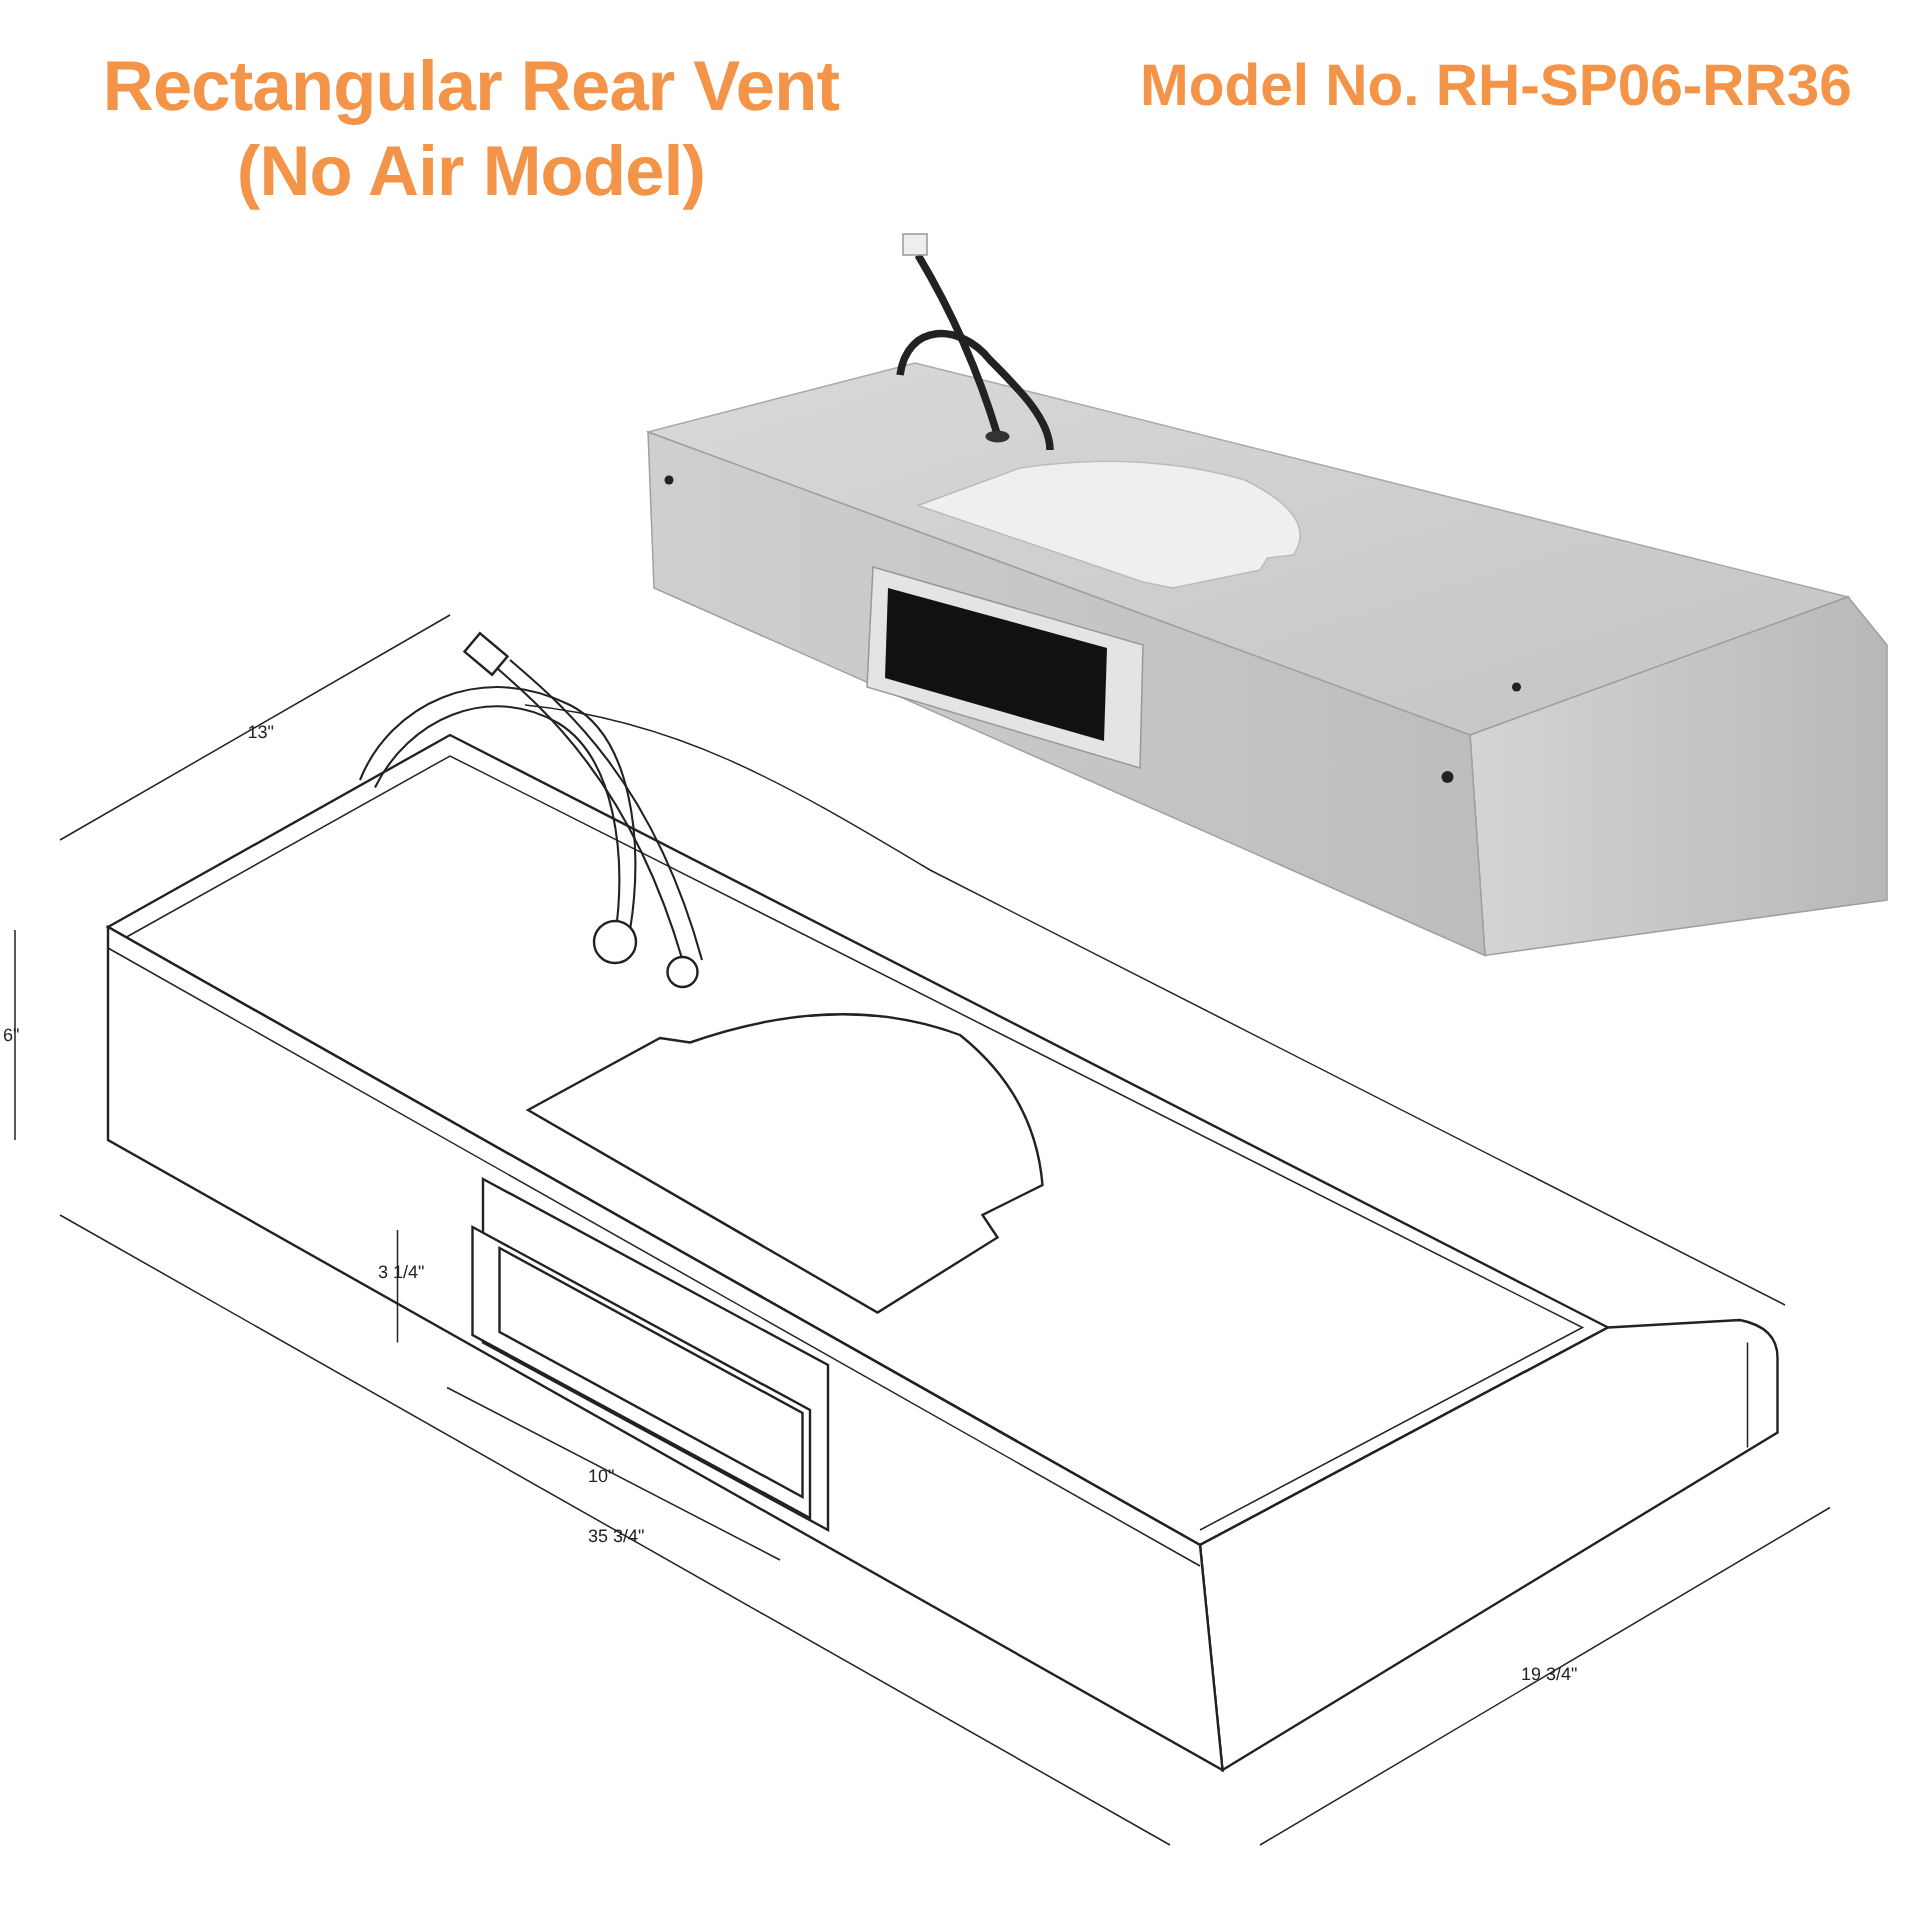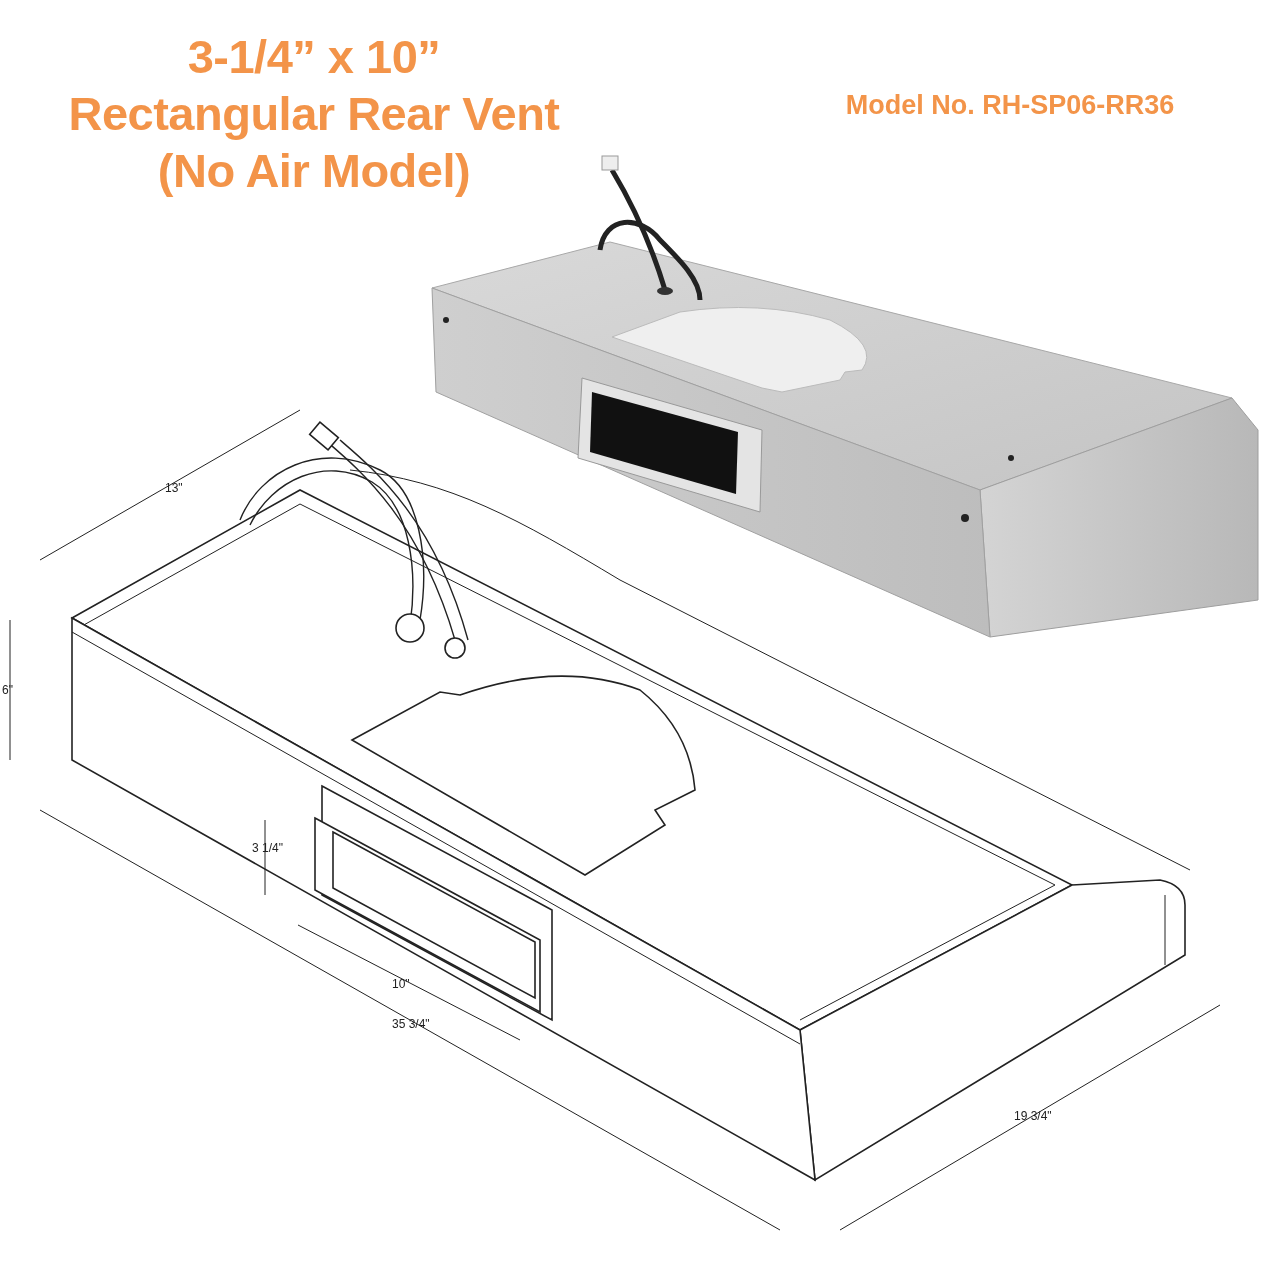"3-1/4” x 10”" div { html: <div>3-1/4” x 10”</div> -> none }
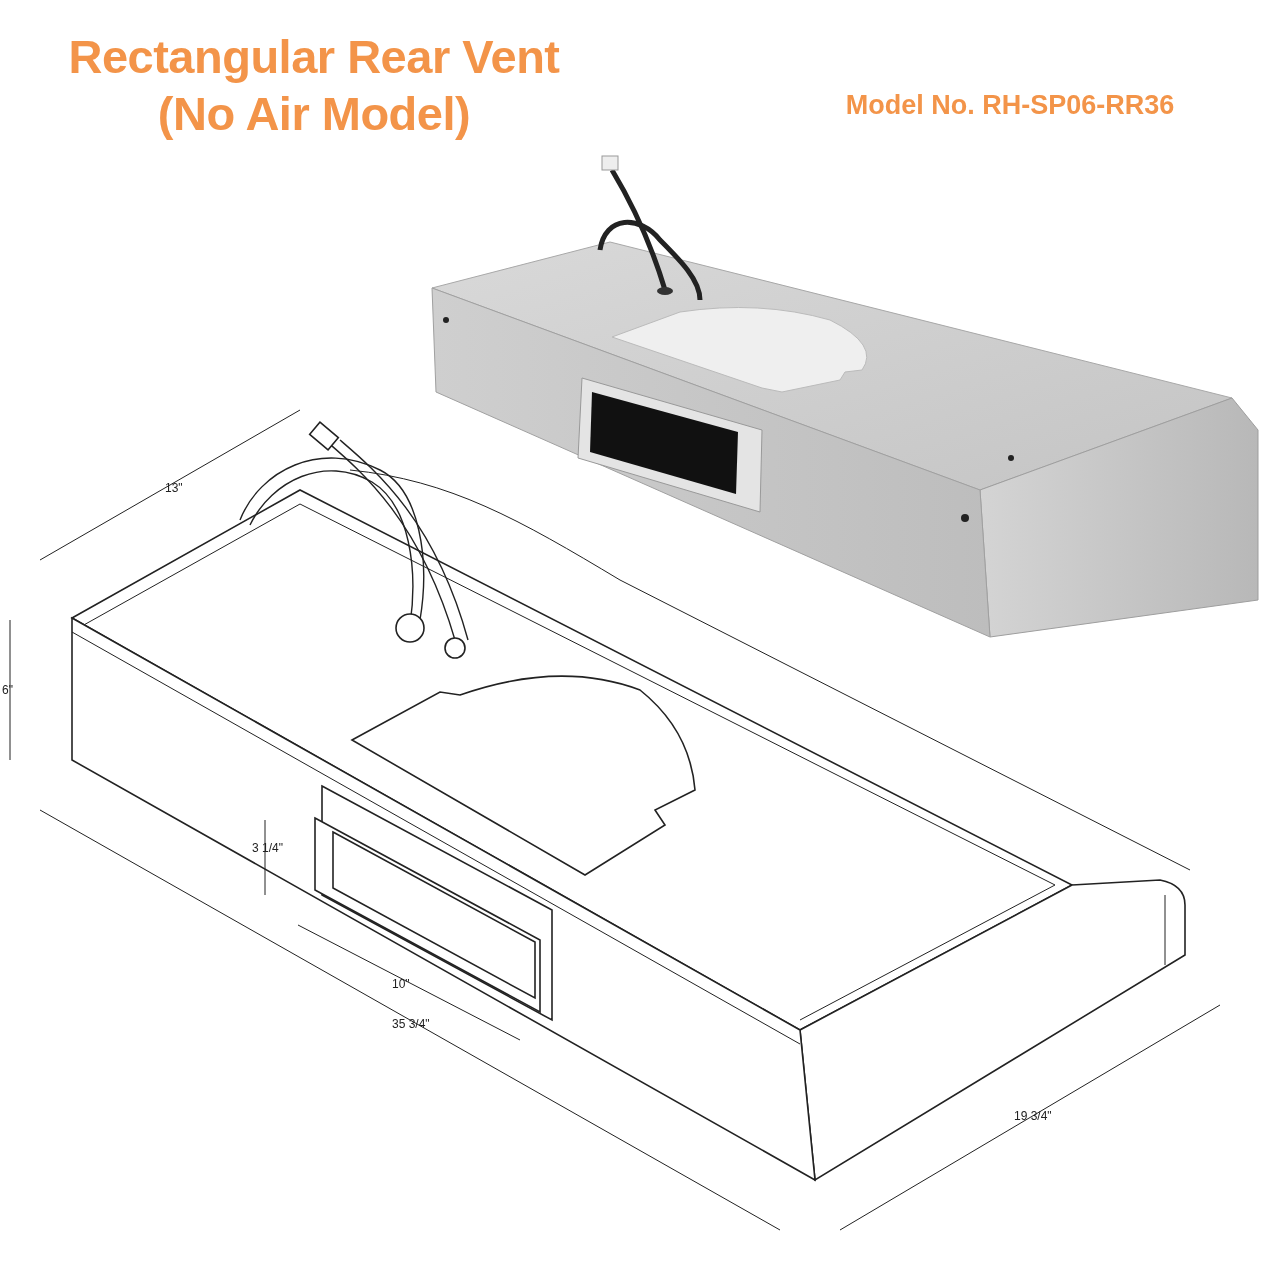"Model No. RH-SP06-RR36" .model { font-size: 27px -> 39px; margin-top: 47px -> none; text-align: center -> left }
